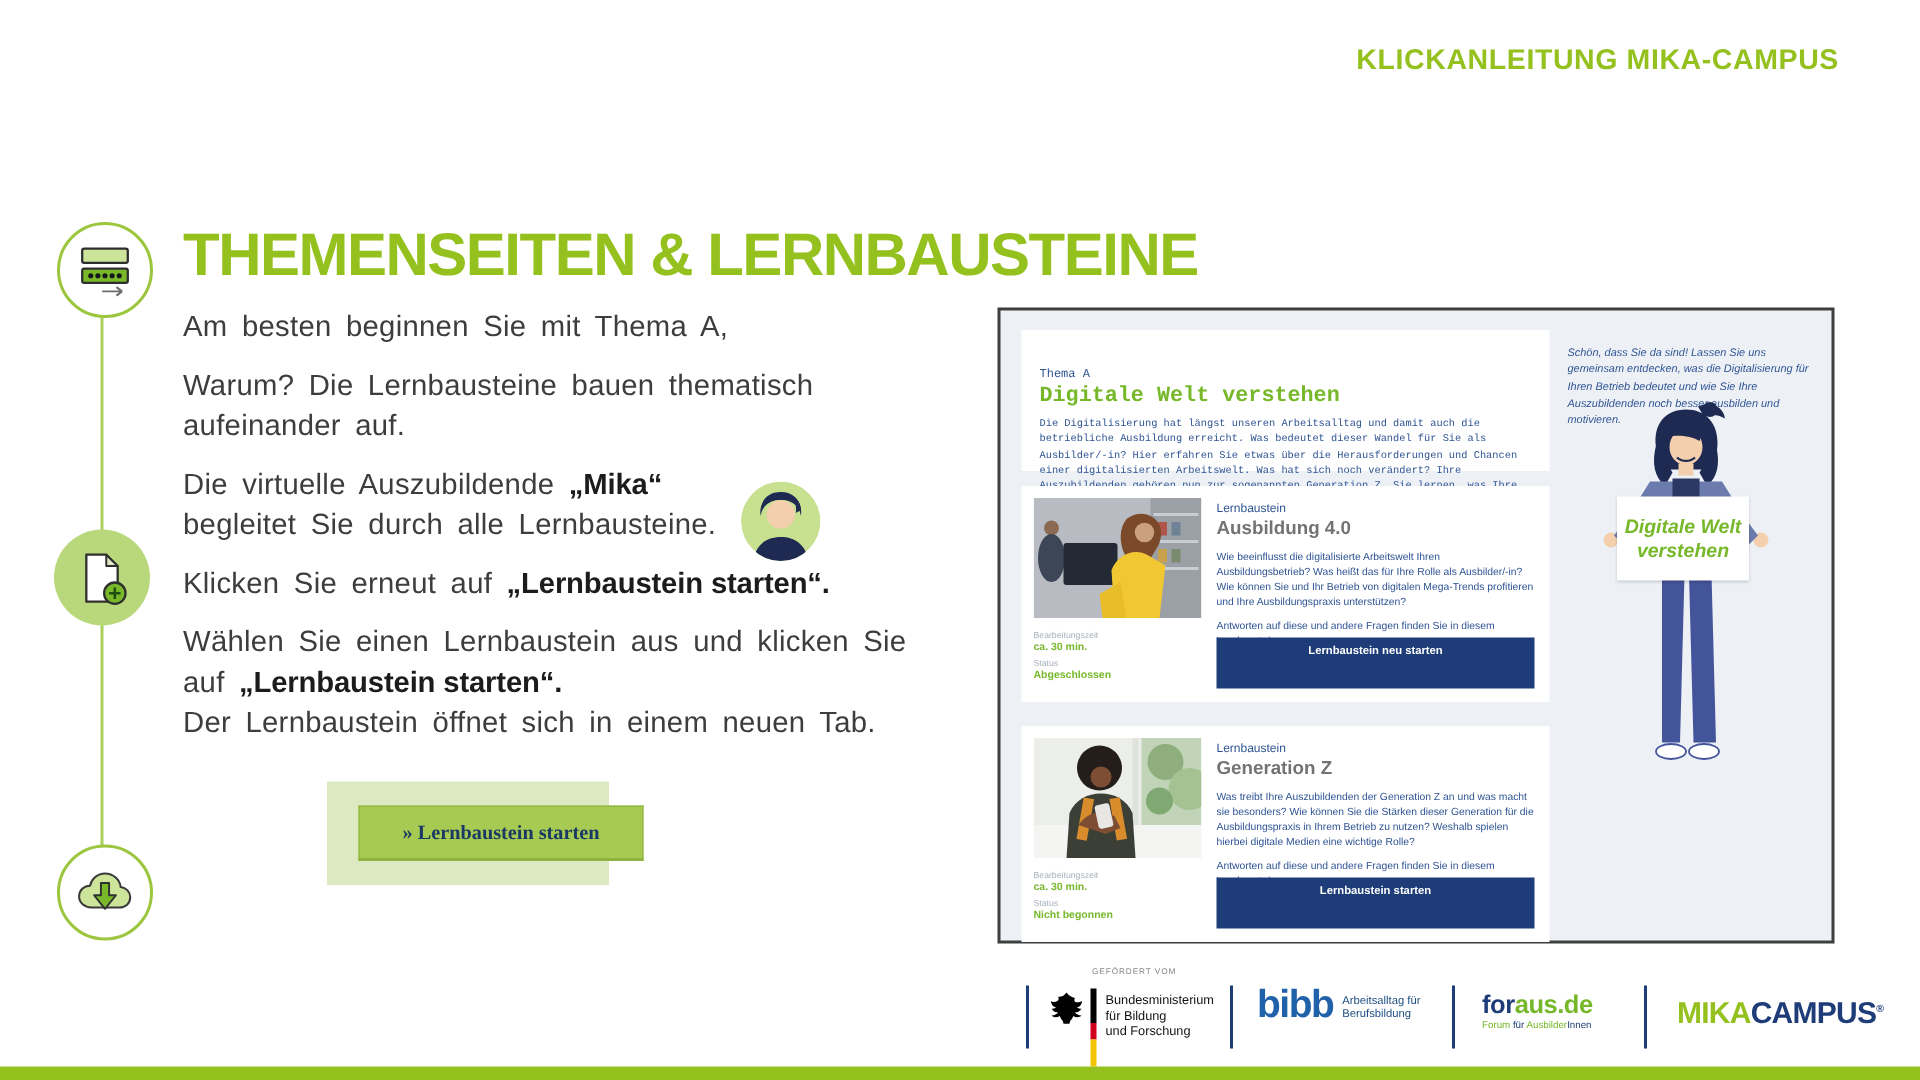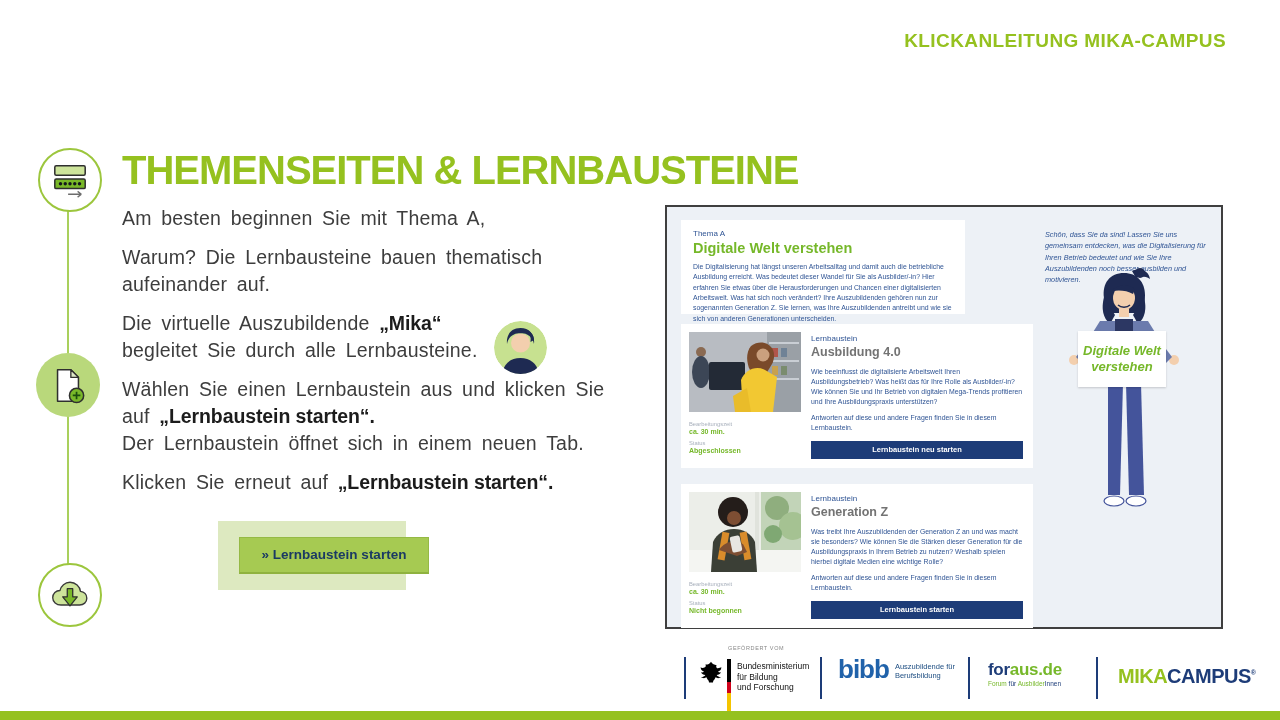"Thema A" .topic-card { font-family: none -> Liberation Mono, monospace; padding: 9px 12px -> 25px 12px; width: 284px -> 352px }
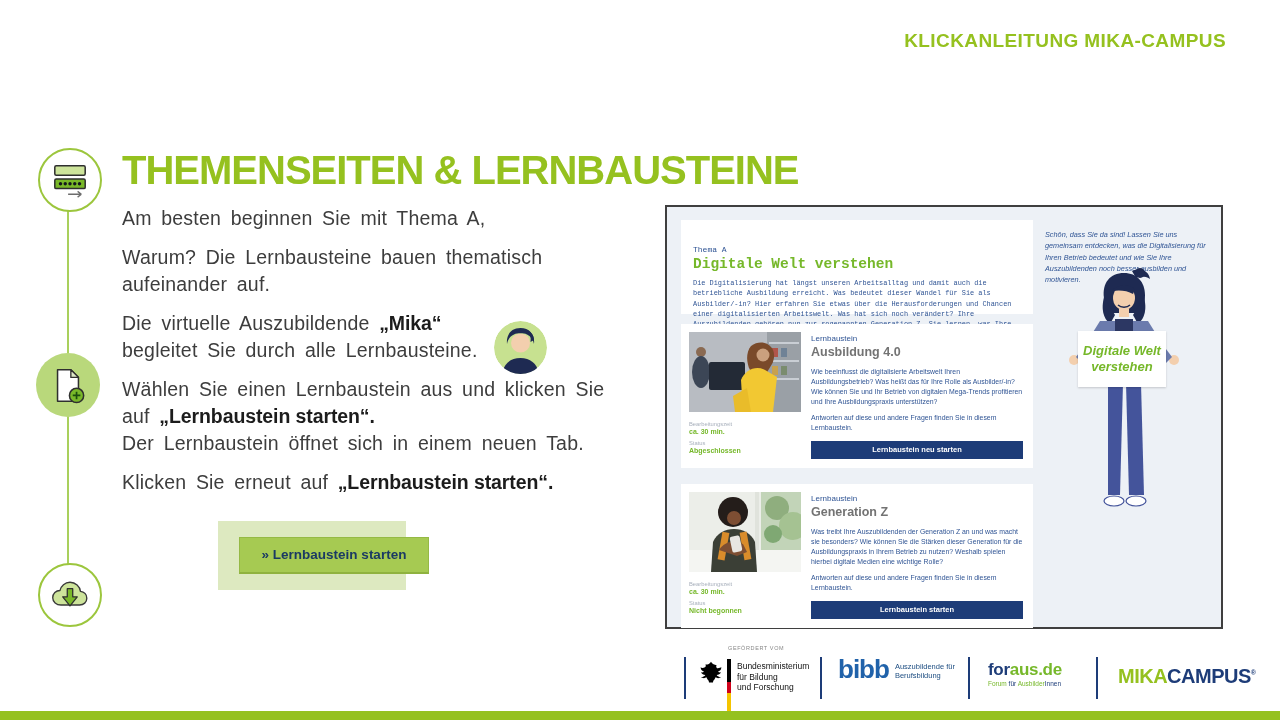"Wählen Sie einen Lernbaustein aus" p { order: before "Klicken Sie erneut auf „Lernbaustein" -> after "Klicken Sie erneut auf „Lernbaustein" }
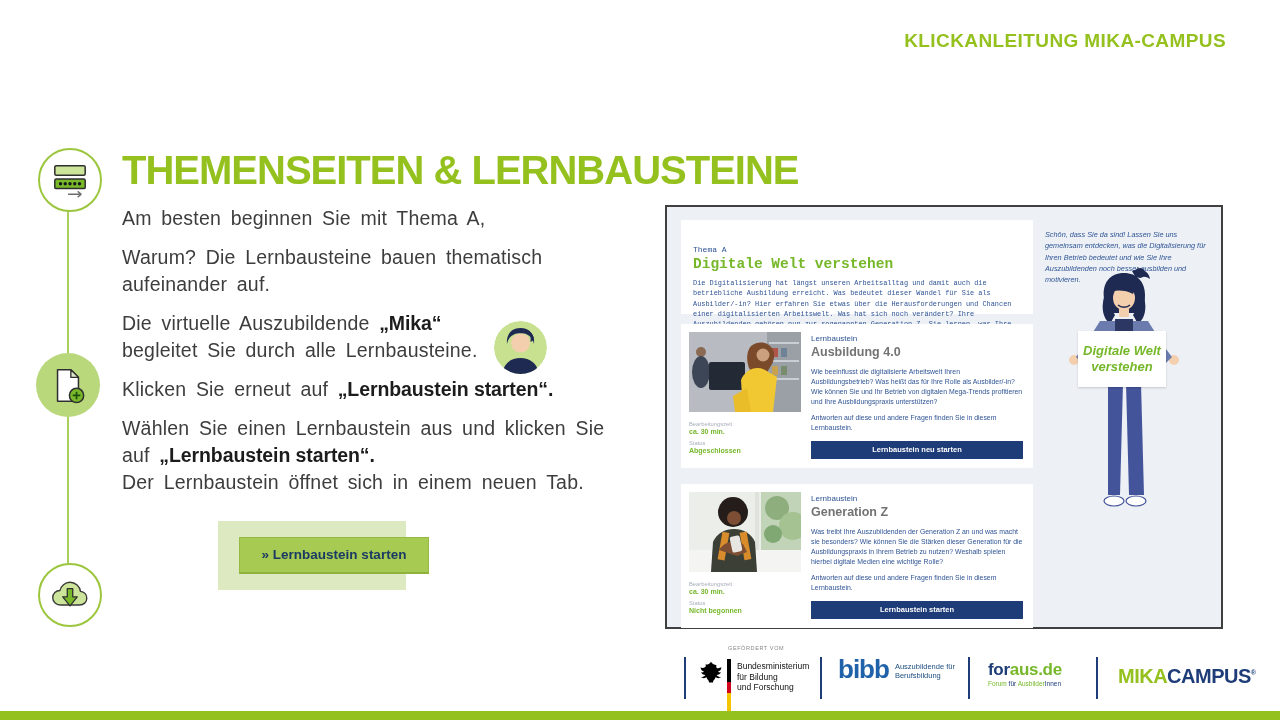"Lernbaustein neu starten" .mod-button { height: 18px -> 34px }
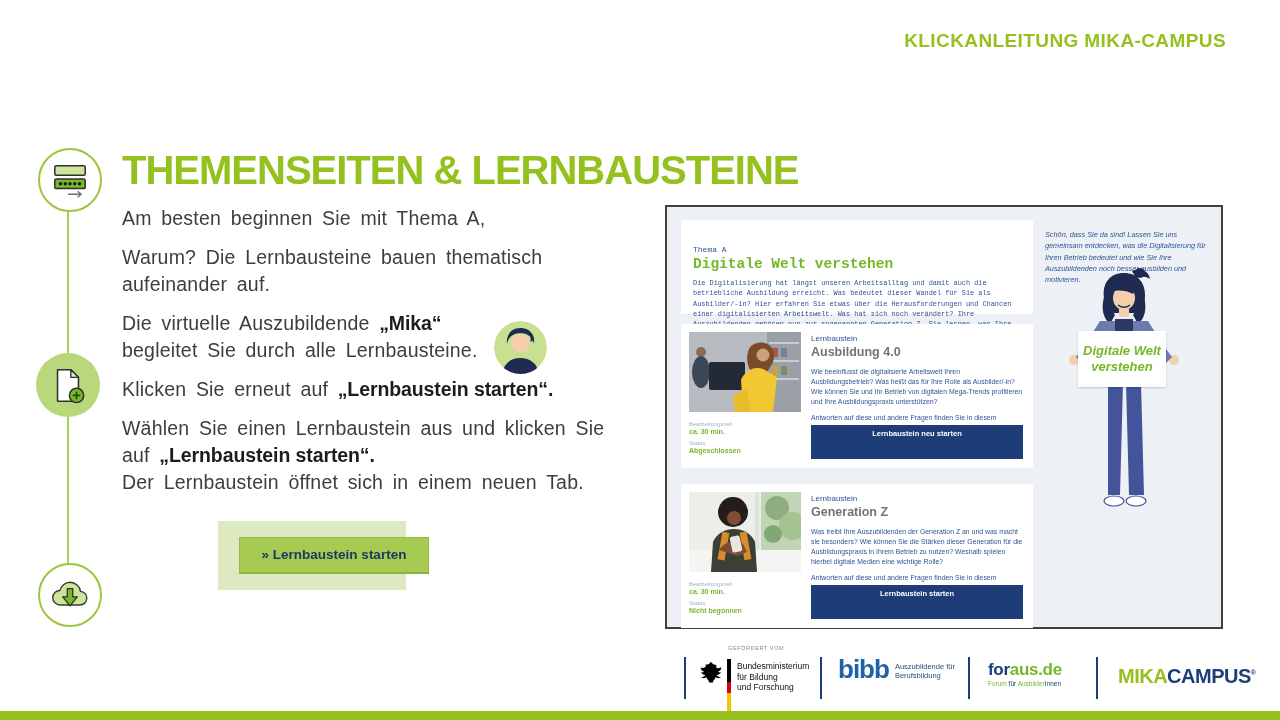"» Lernbaustein starten" .cta-panel { font-family: none -> Liberation Serif, serif }
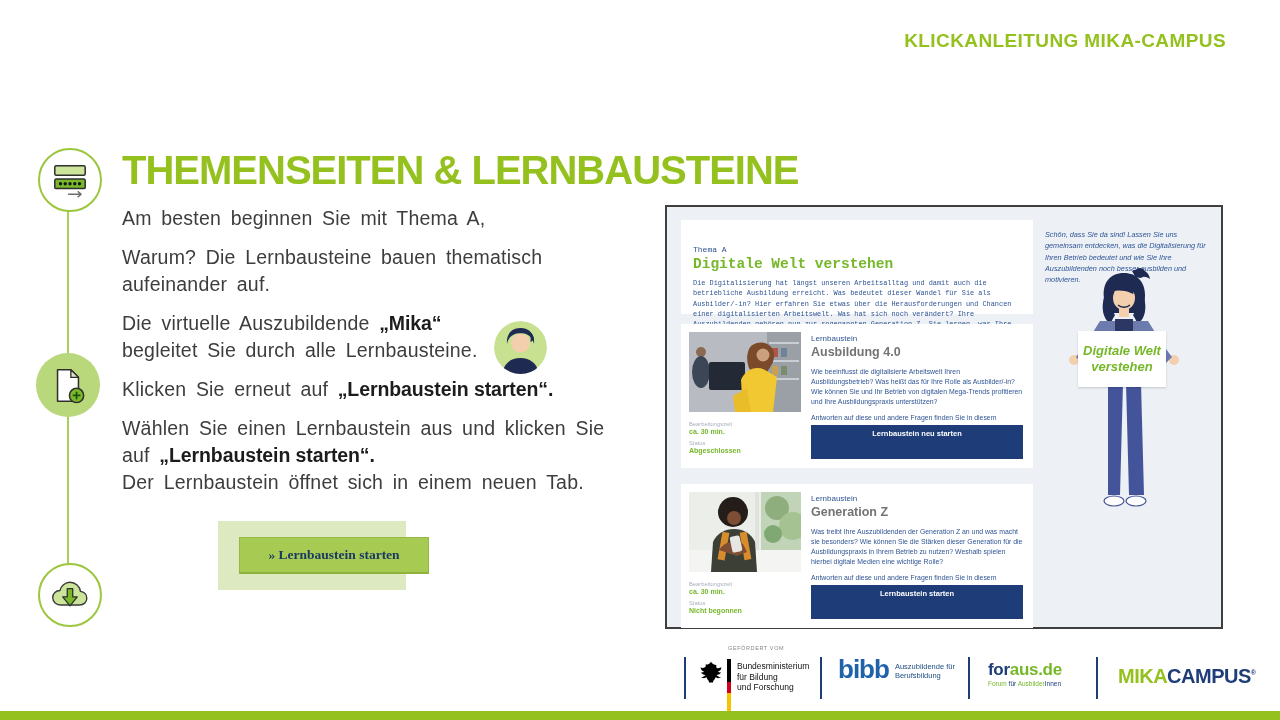"Auszubildende für" div { text: Auszubildende -> Arbeitsalltag }
